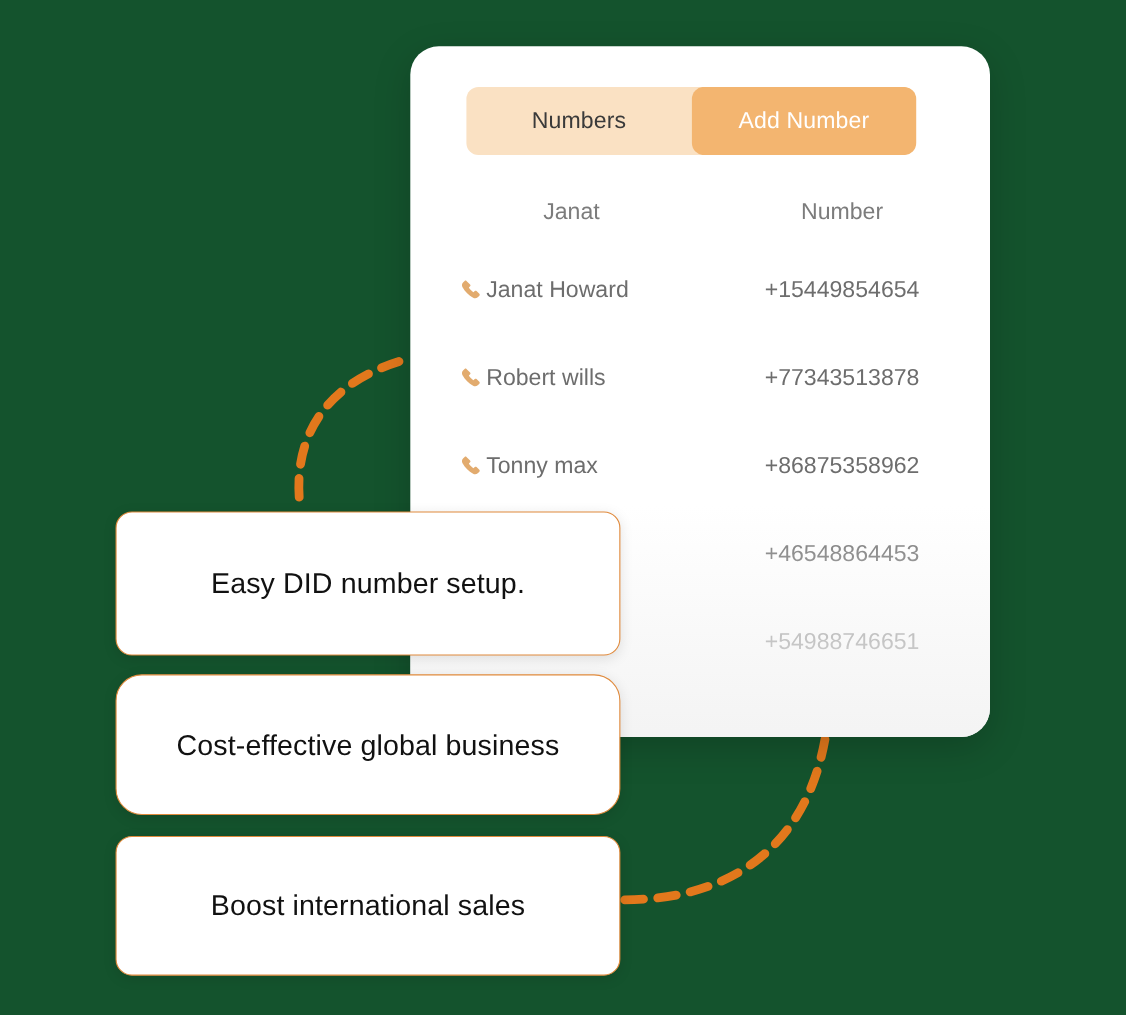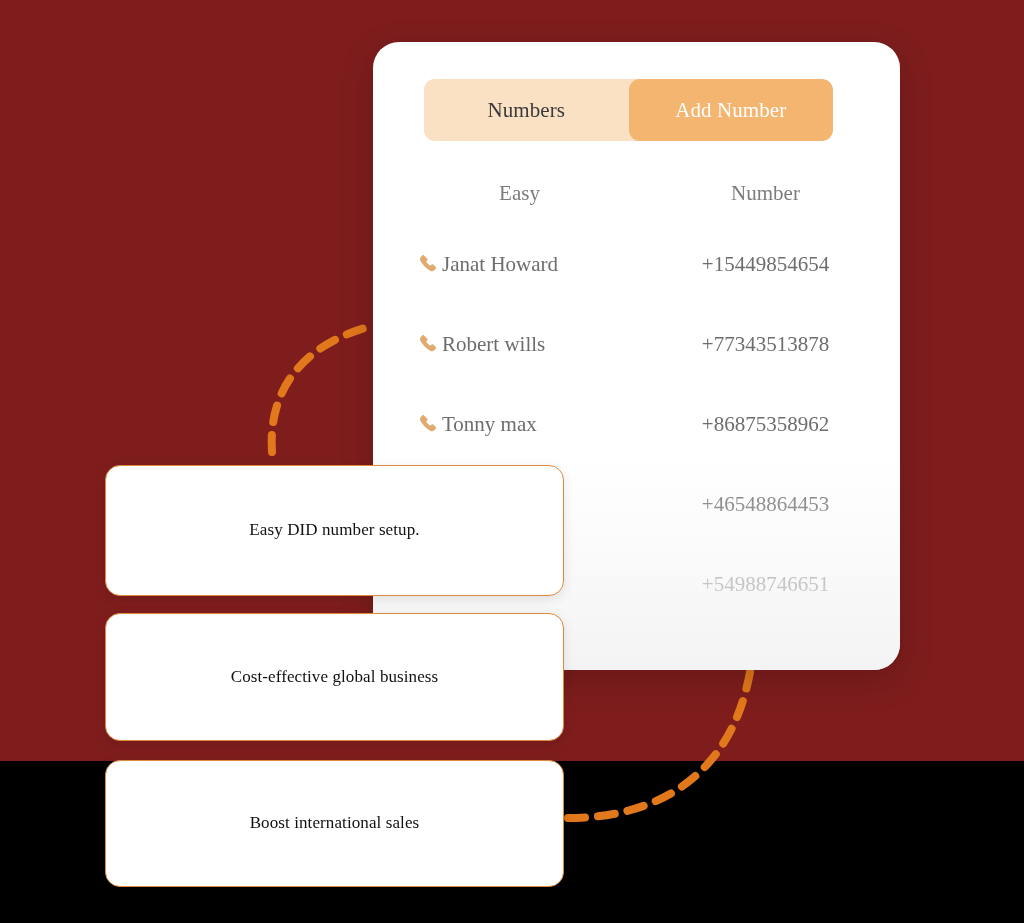"Numbers" #stage { background: #7f1d1d -> #14532d; font-family: Liberation Serif, serif -> none; height: 761px -> 923px }
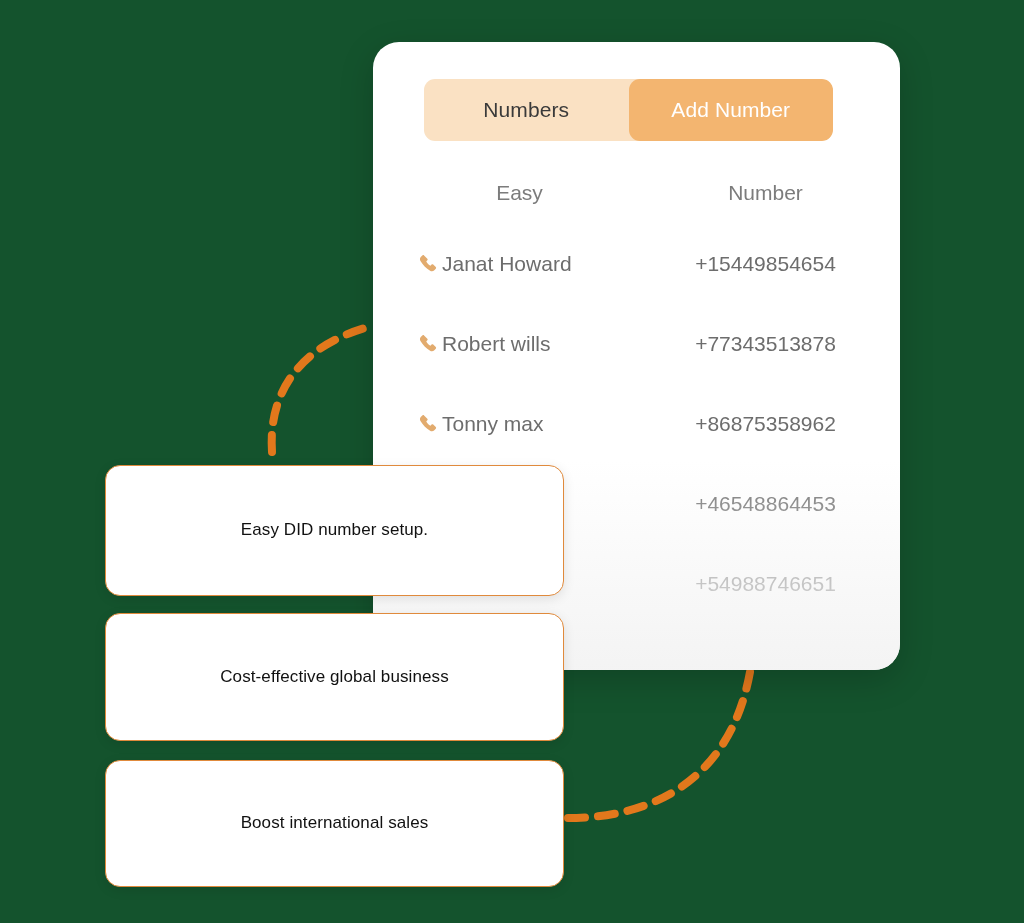"Easy" div.col-name { text: Easy -> Janat }
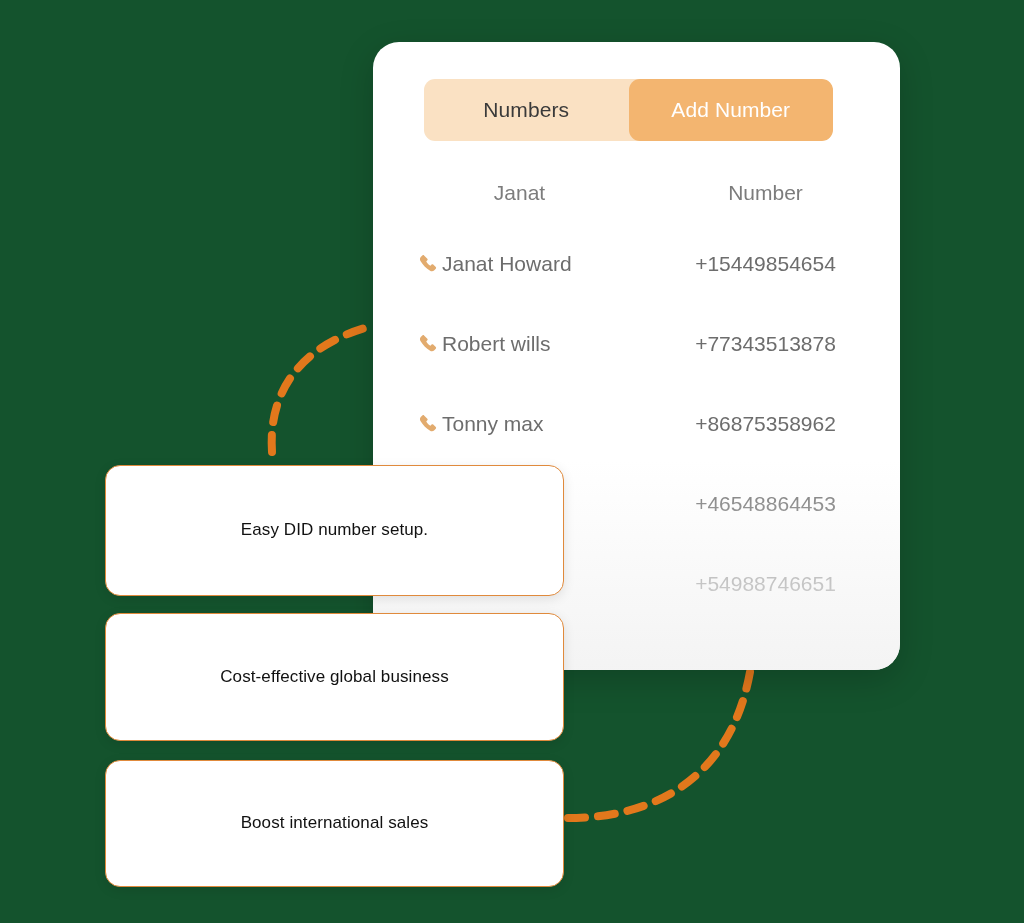"Easy DID number setup." .card-txt { font-size: 17px -> 26px }
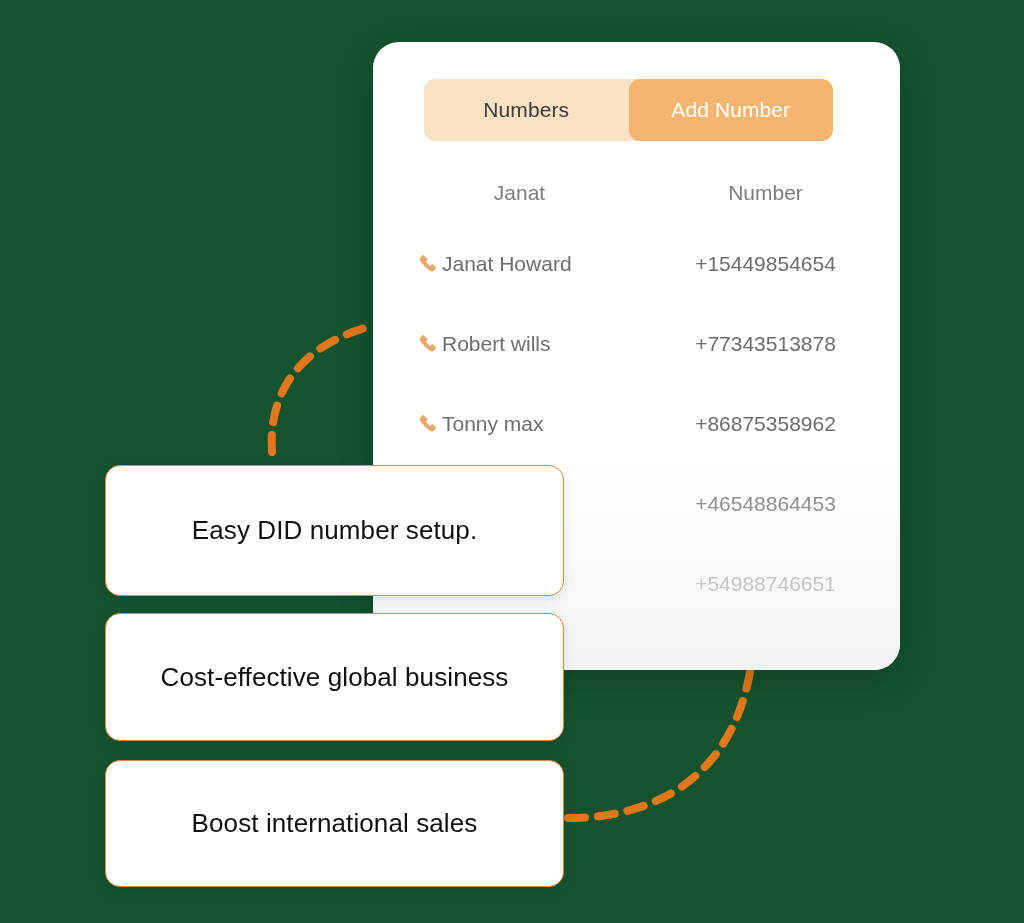"Cost-effective global business" #card-2 { border-radius: none -> 24px }
